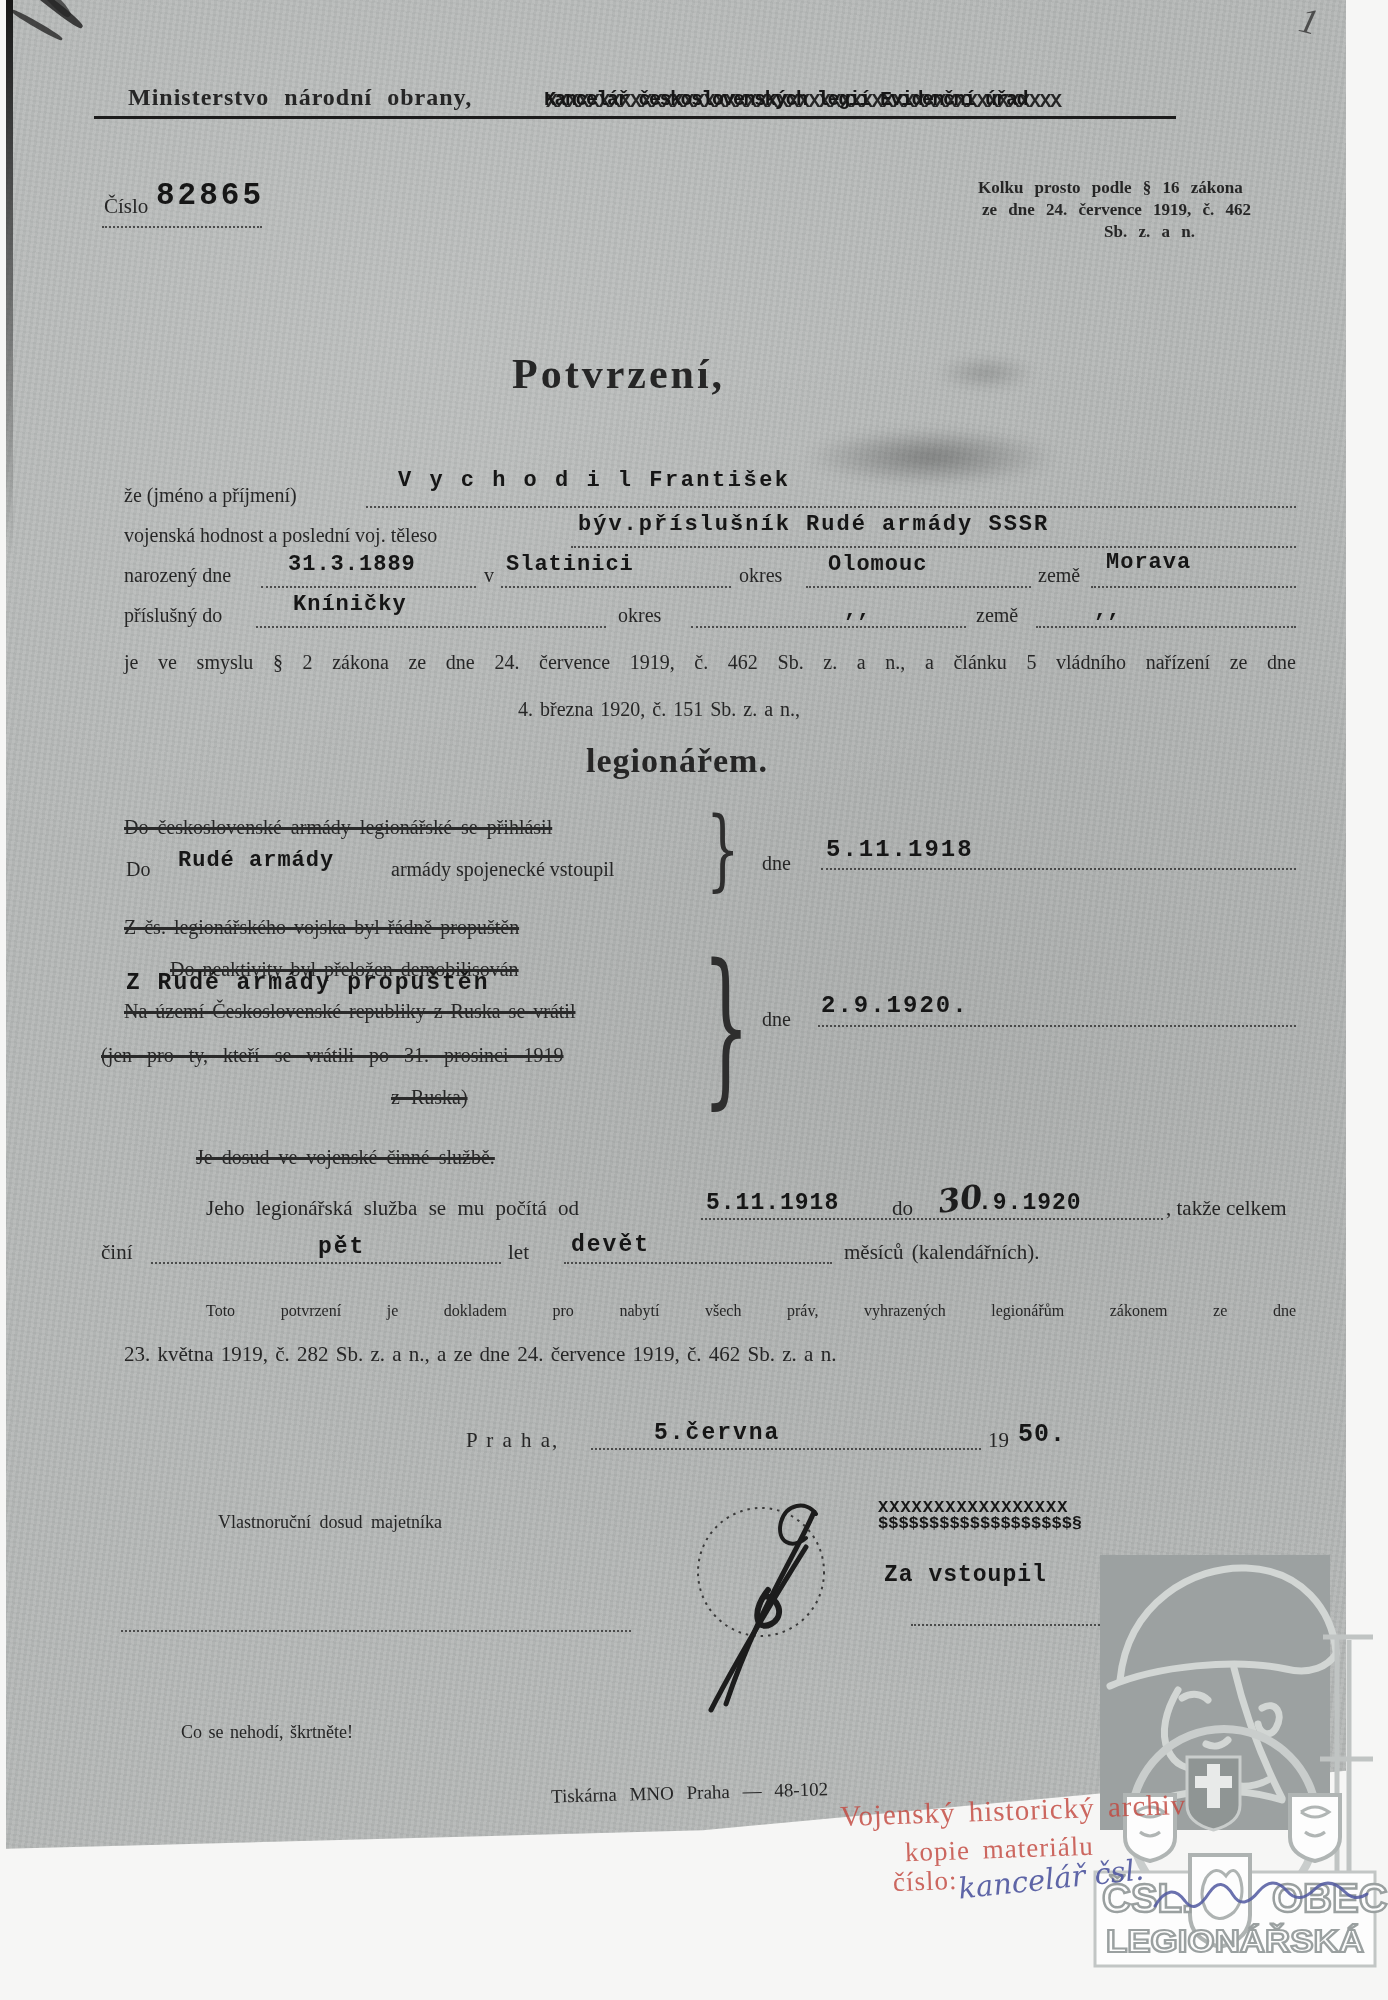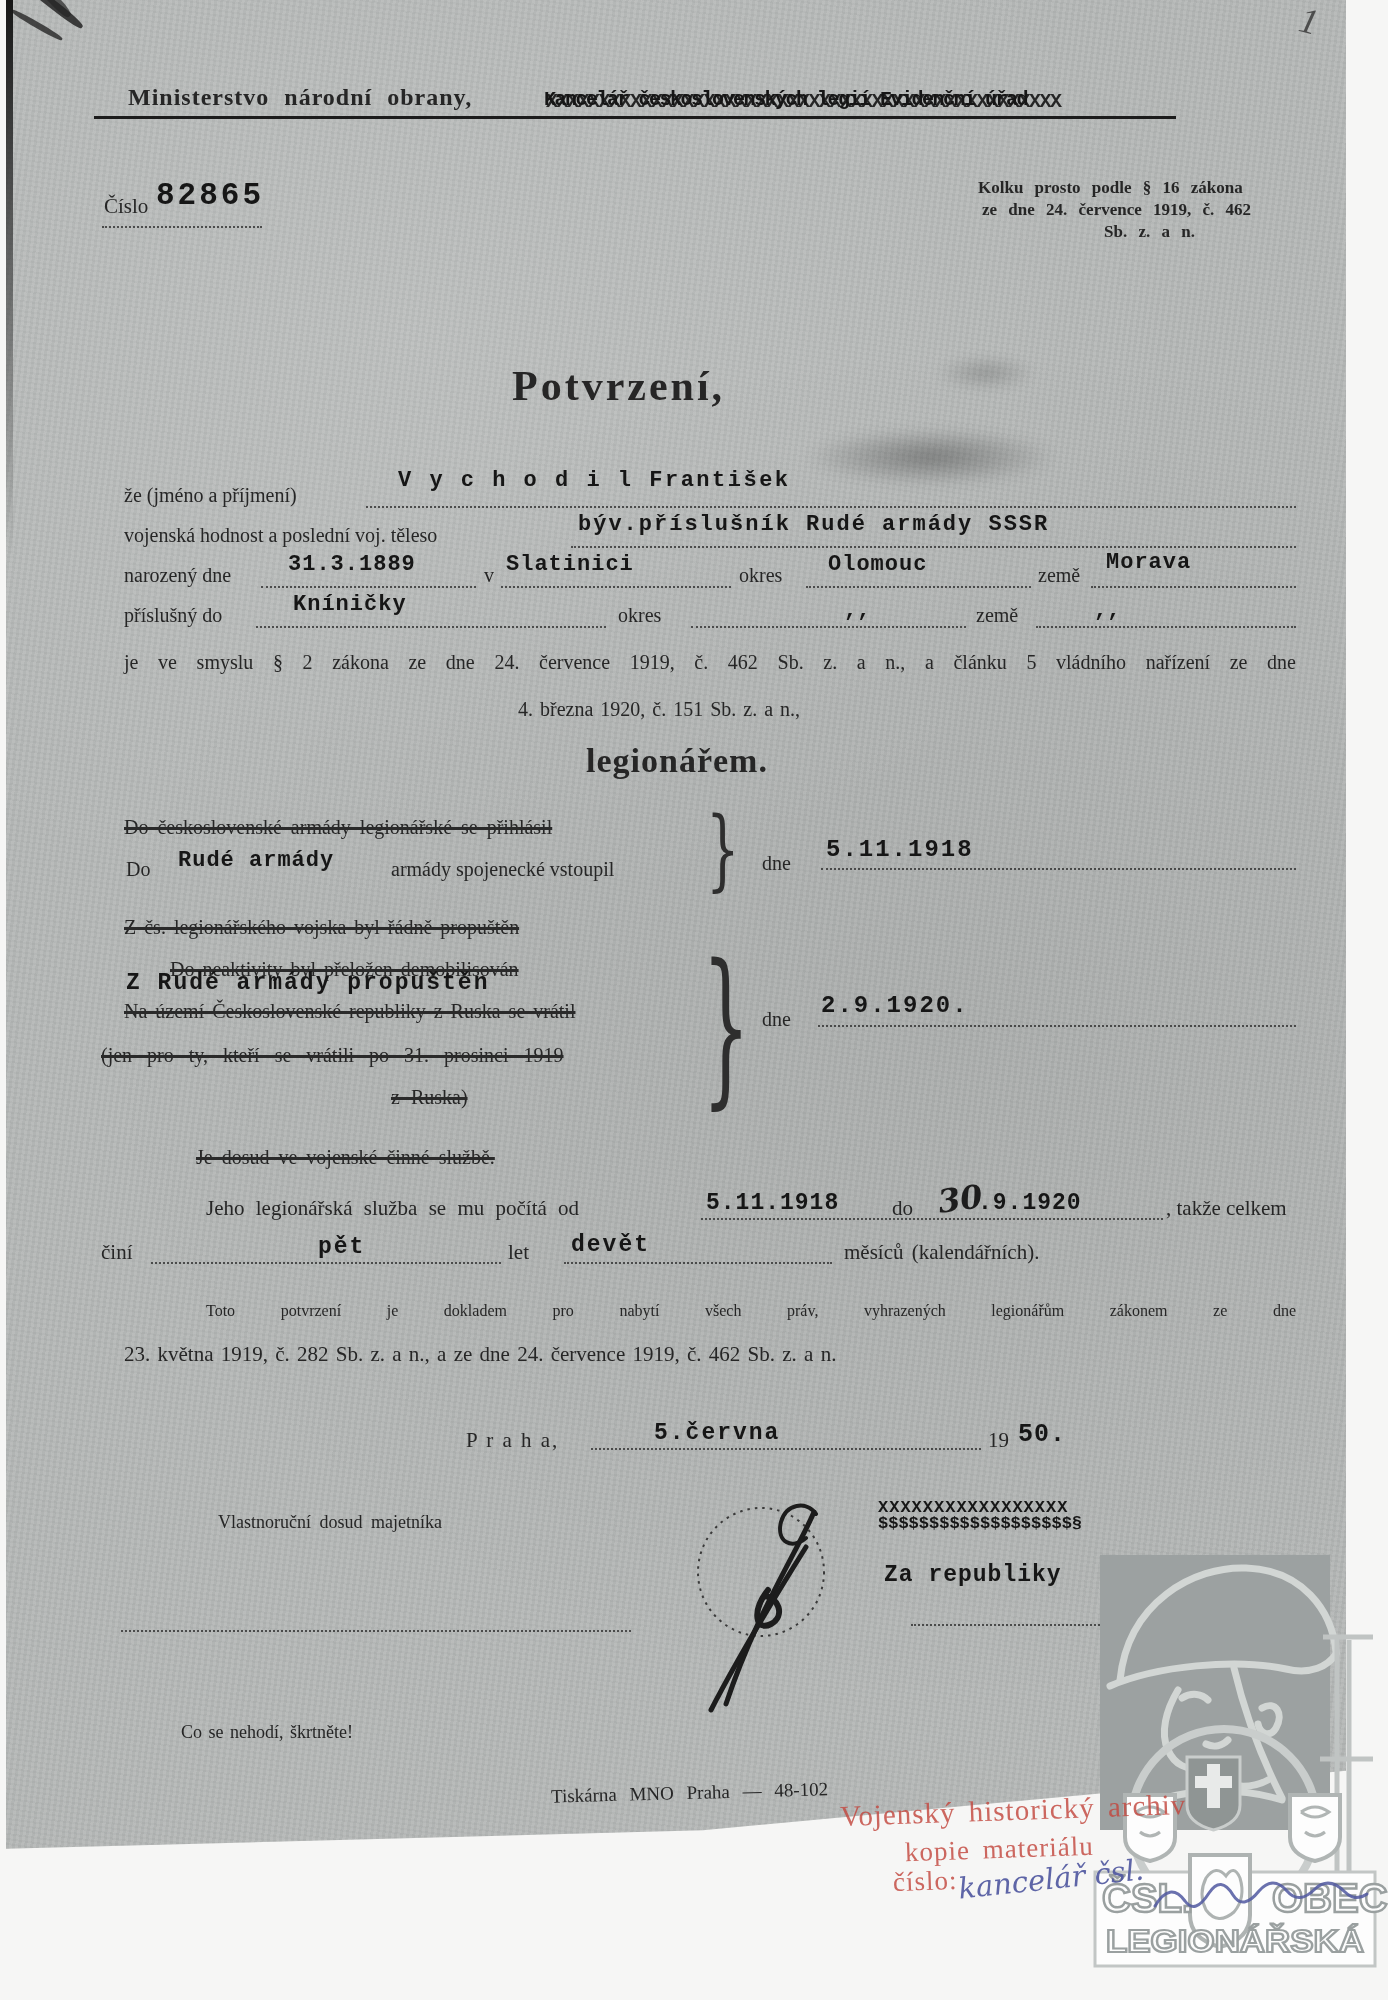"Potvrzení," div.abs { margin-top: 12px -> none }
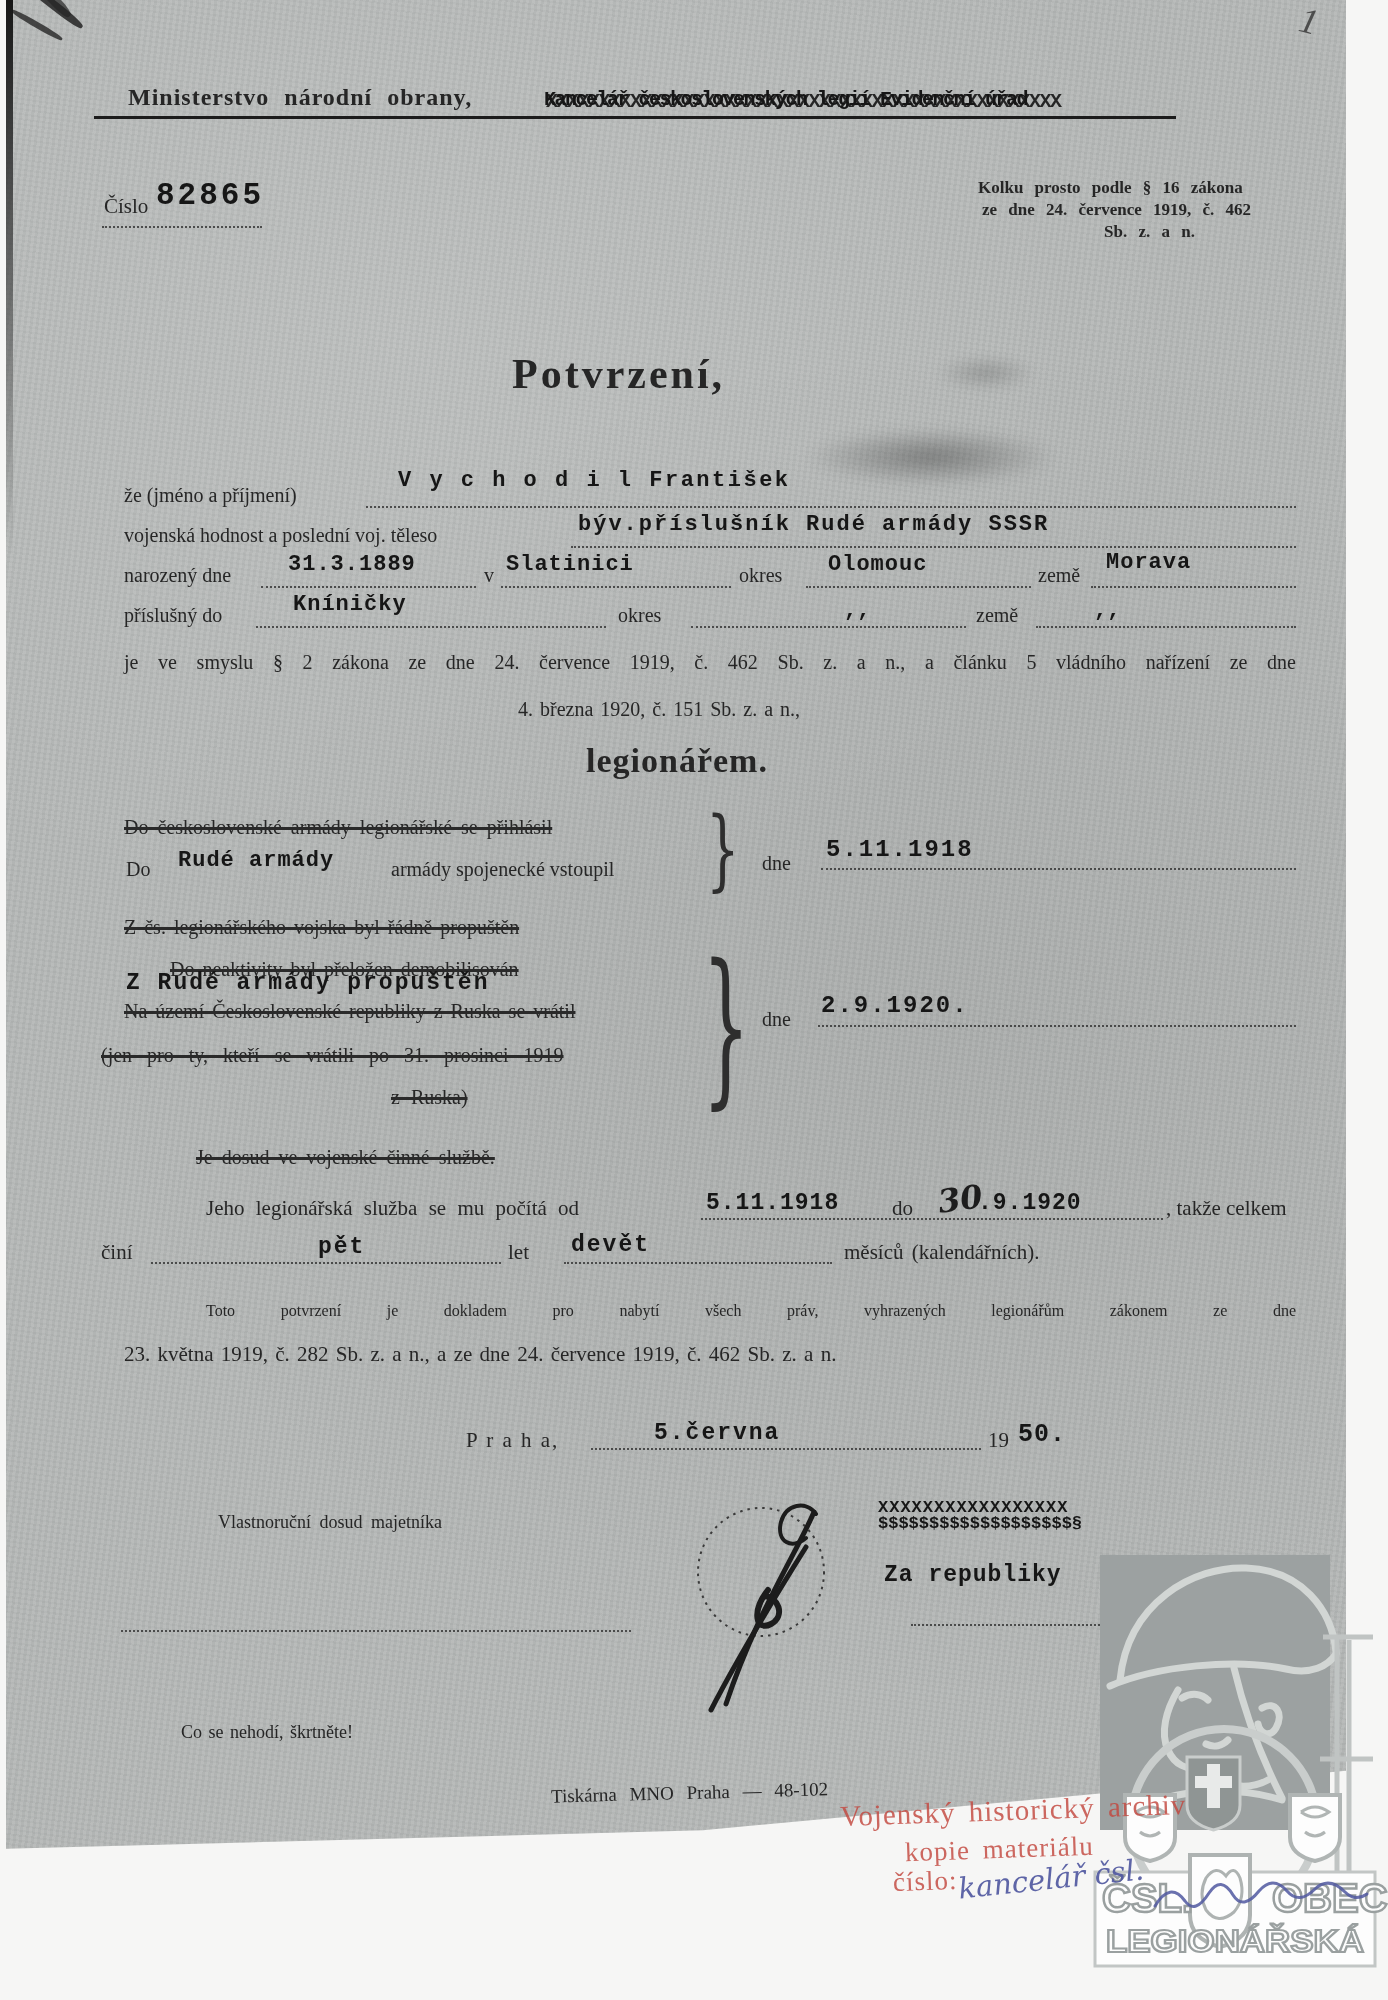"Za republiky" div.abs { text: republiky -> vstoupil }
